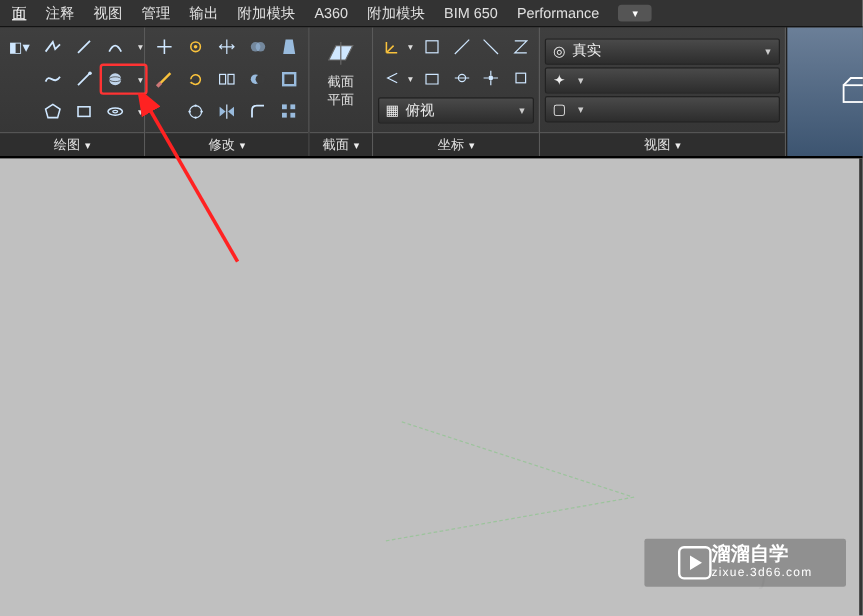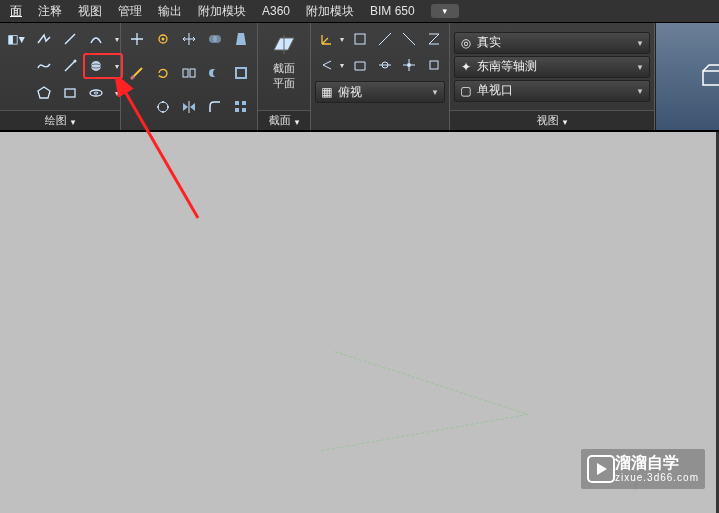"Performance" span.item { html: none -> <span>Performance</span> }
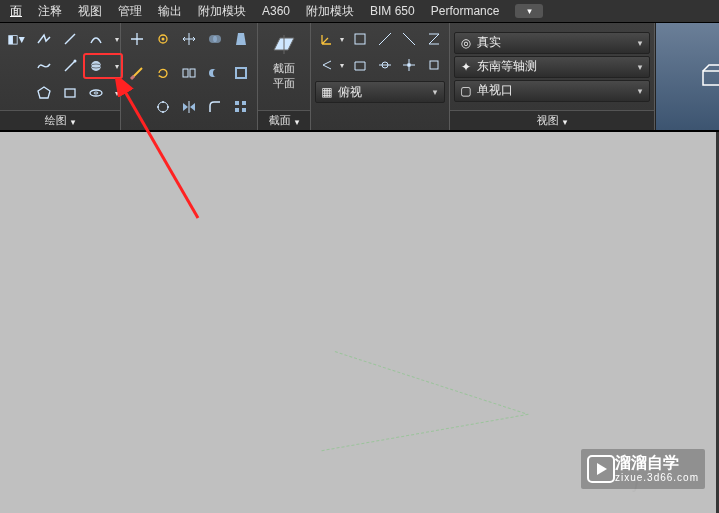"东南等轴测" span.cv { html: <span>东南等轴测</span> -> none }
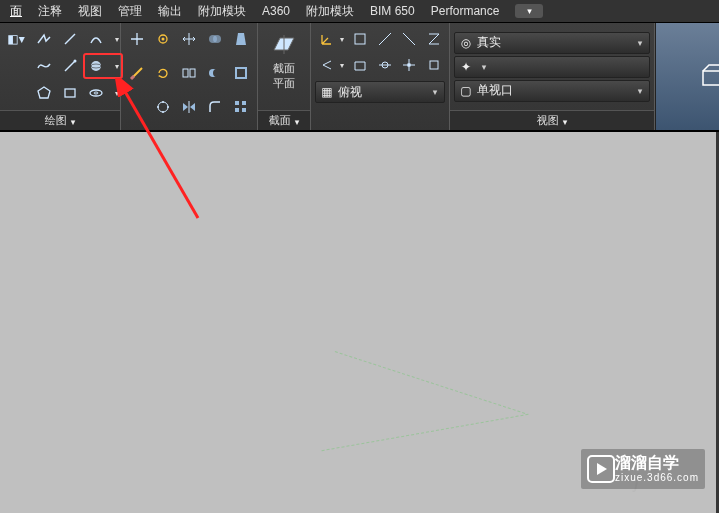"单视口" span.cv { html: <span>单视口</span> -> none }
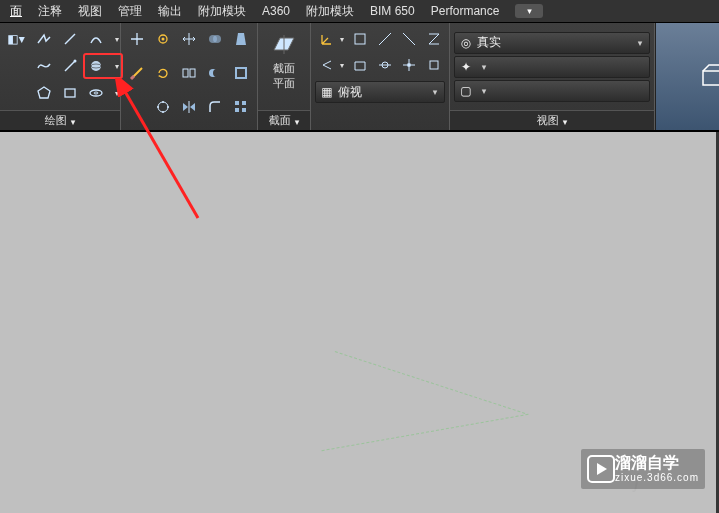"修改" div.panel-label { html: none -> <div> <span>修改</span> <span></span> </div> }
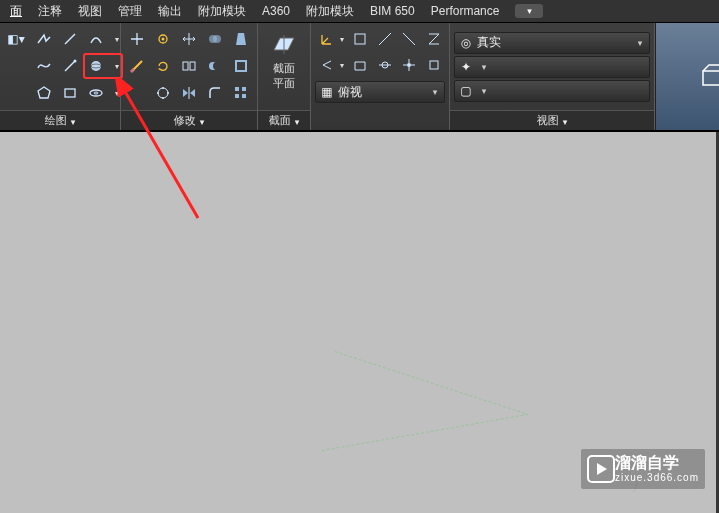"坐标" div.panel-label { html: none -> <div> <span>坐标</span> <span></span> </div> }
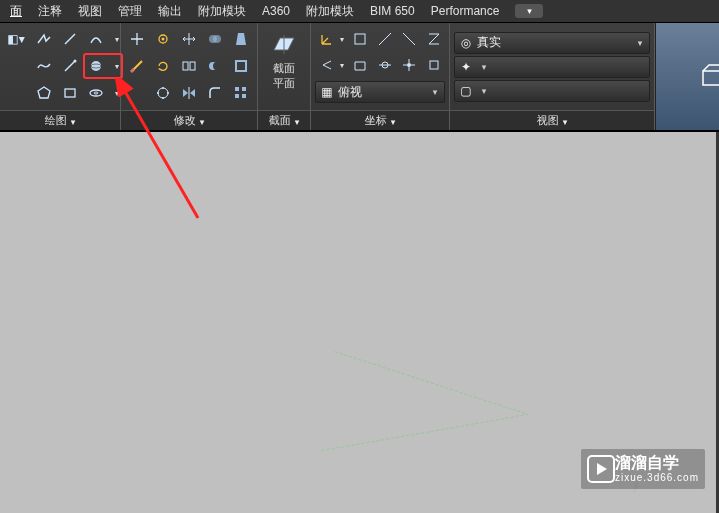"溜溜自学" .watermark { padding: 6px 6px -> 6px 28px }
